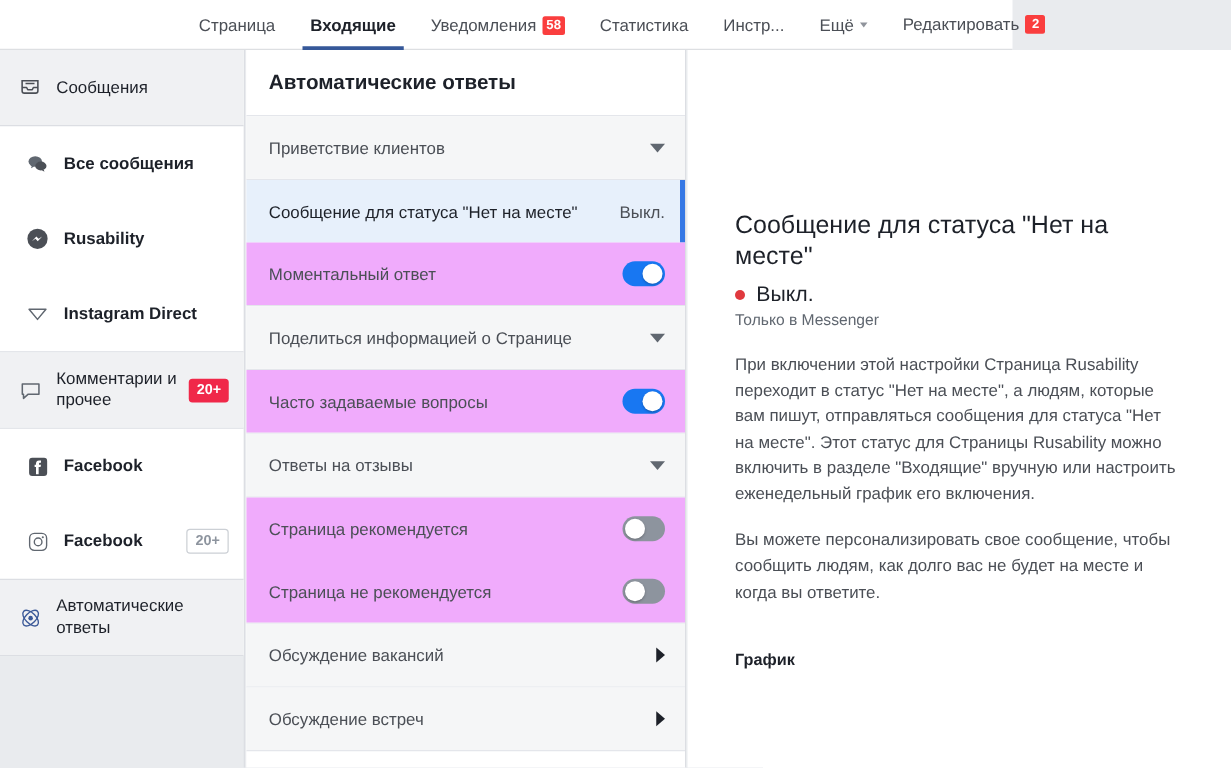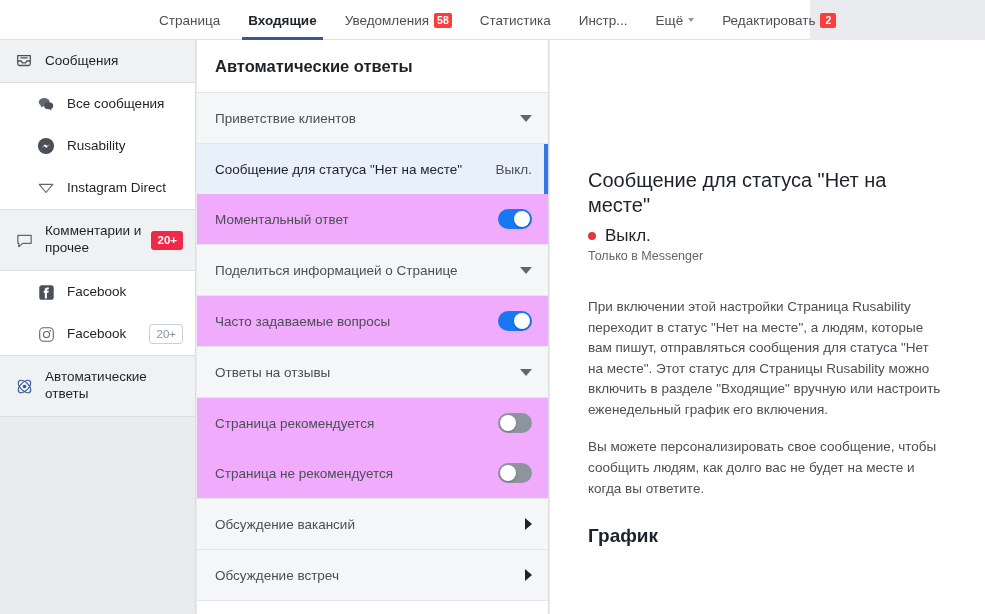"Редактировать" .nav-right { align-items: none -> center }
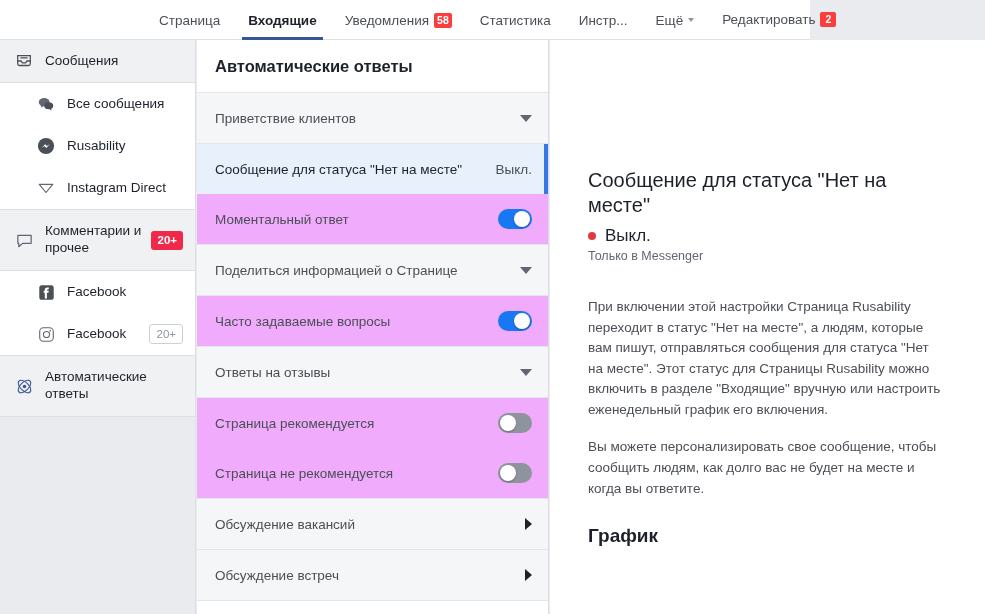"Сообщения" .side-item { height: 42px -> 60px }
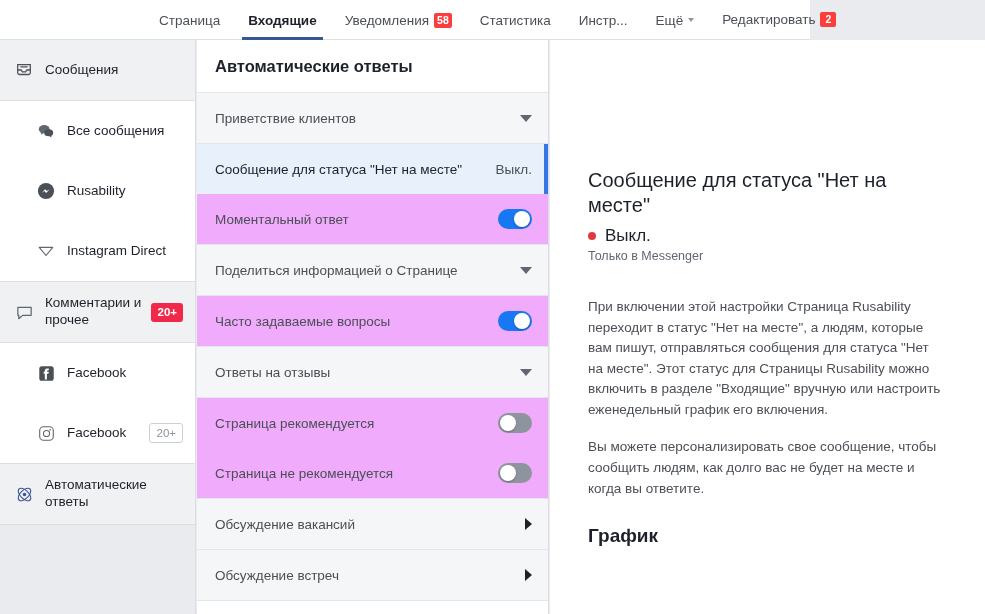"Все сообщения" .side-item.sub { font-weight: none -> bold; padding-left: 36px -> 20px }
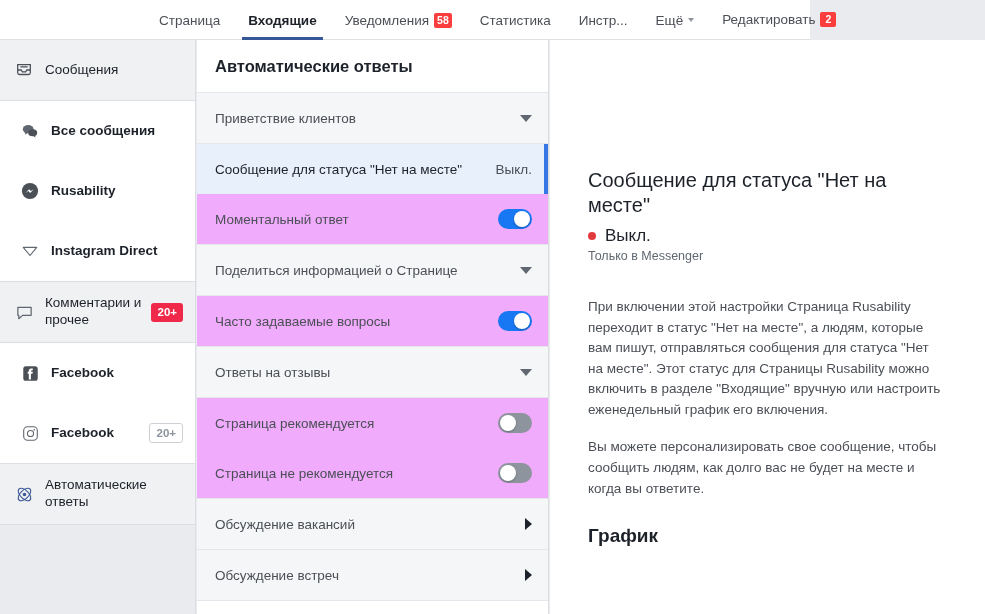"Только в Messenger" .r-sub { margin-bottom: 34px -> 19px }
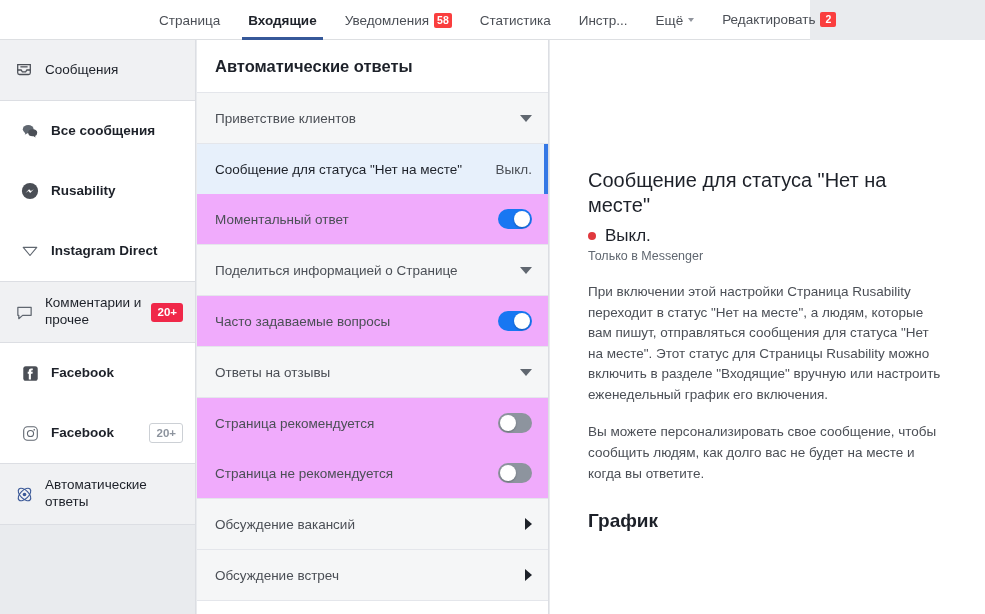"График" .r-h2 { font-size: 19px -> 13px; margin-top: 26px -> 36px }
